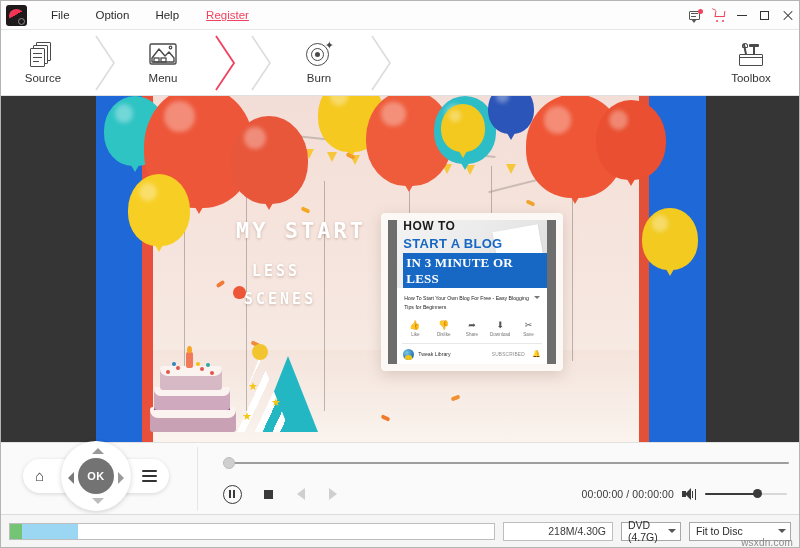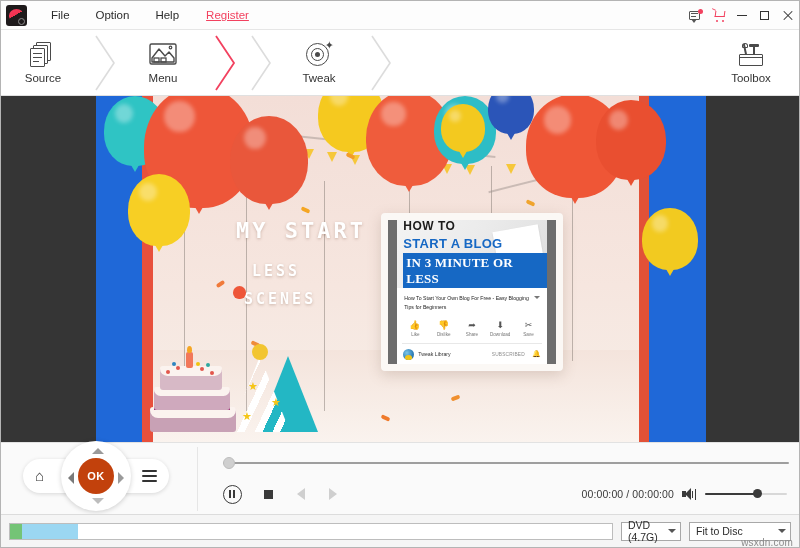"Tweak" div.lbl { text: Tweak -> Burn }
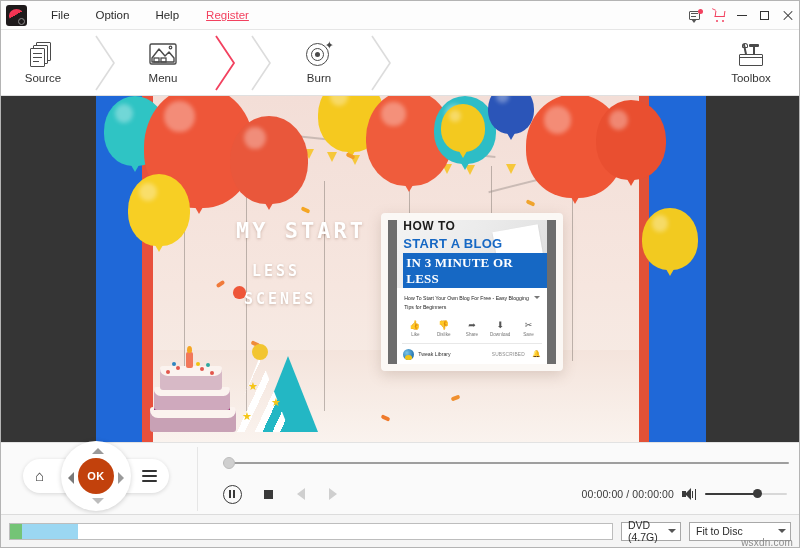"OK" .dpad .ok { background: #c2410c -> #737373 }
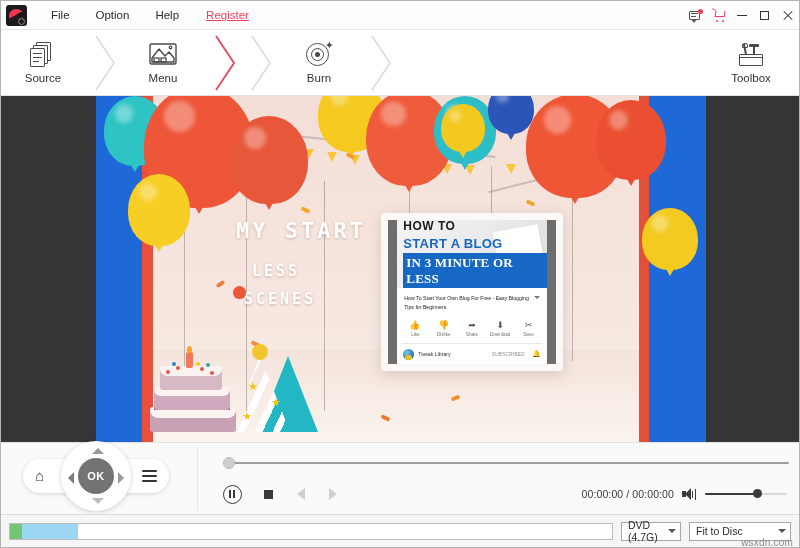"218M/4.30G" div.size-box { html: none -> <div>218M/4.30G</div> }
